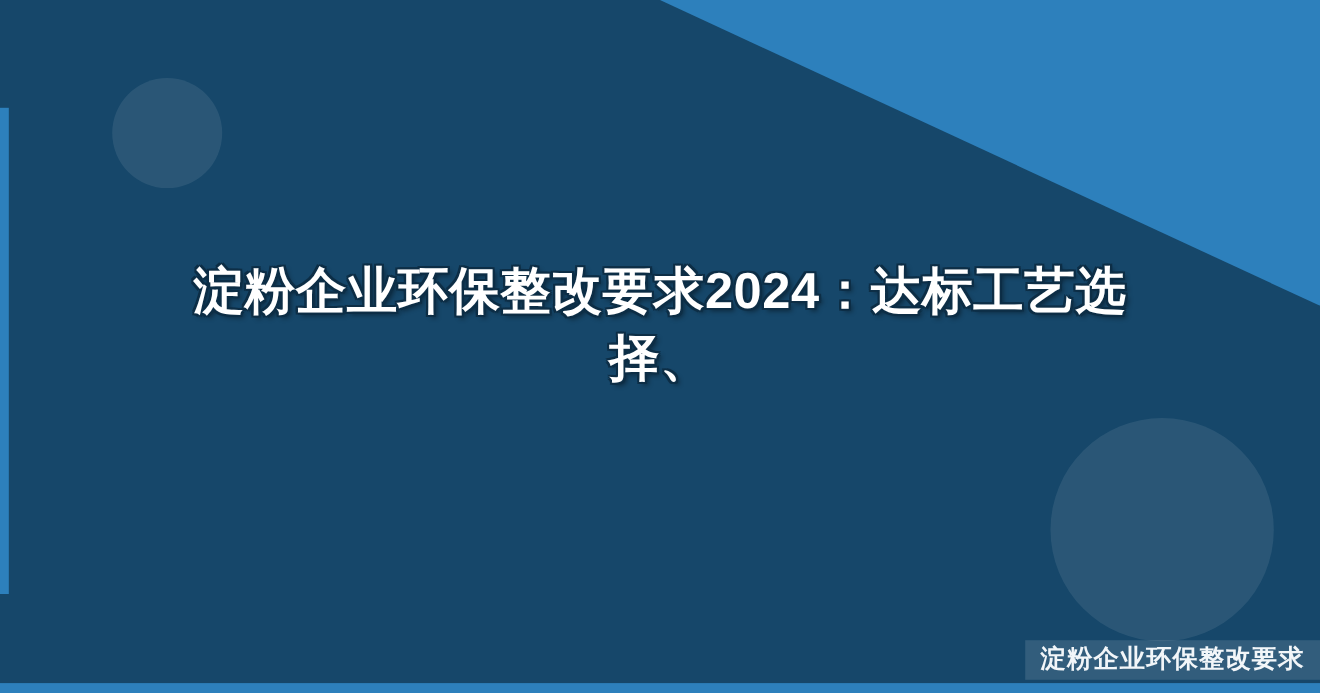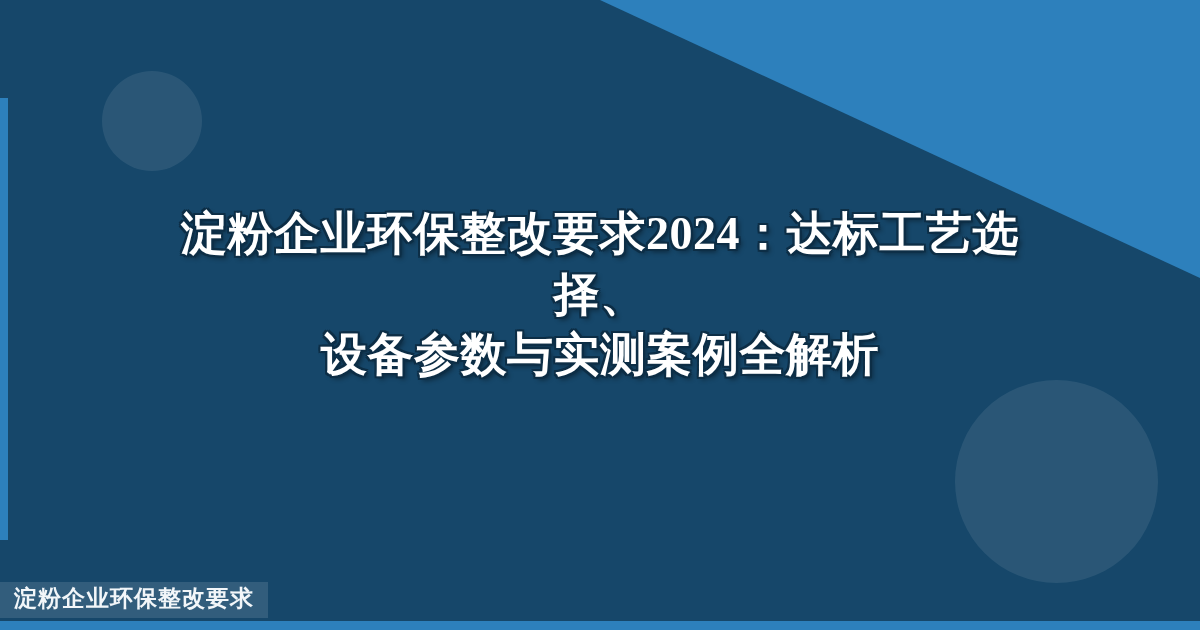"淀粉企业环保整改要求2024：达标工艺选择、" .stage { font-family: Liberation Serif, serif -> Liberation Sans, sans-serif }
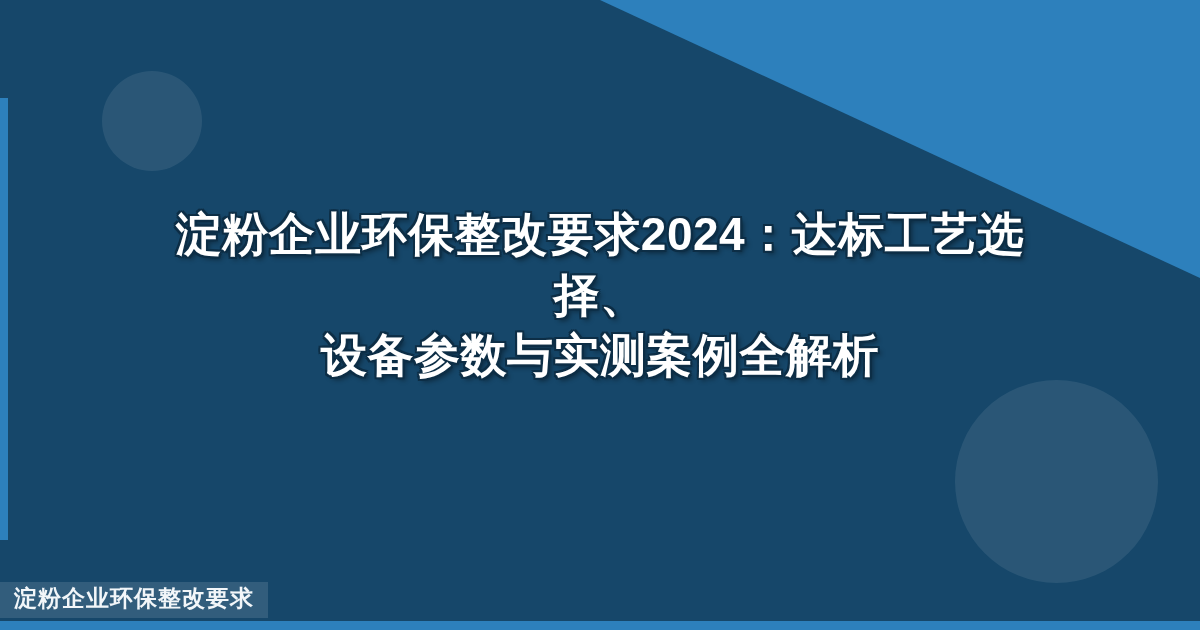"设备参数与实测案例全解析" span { html: <span>设备参数与实测案例全解析</span> -> none }
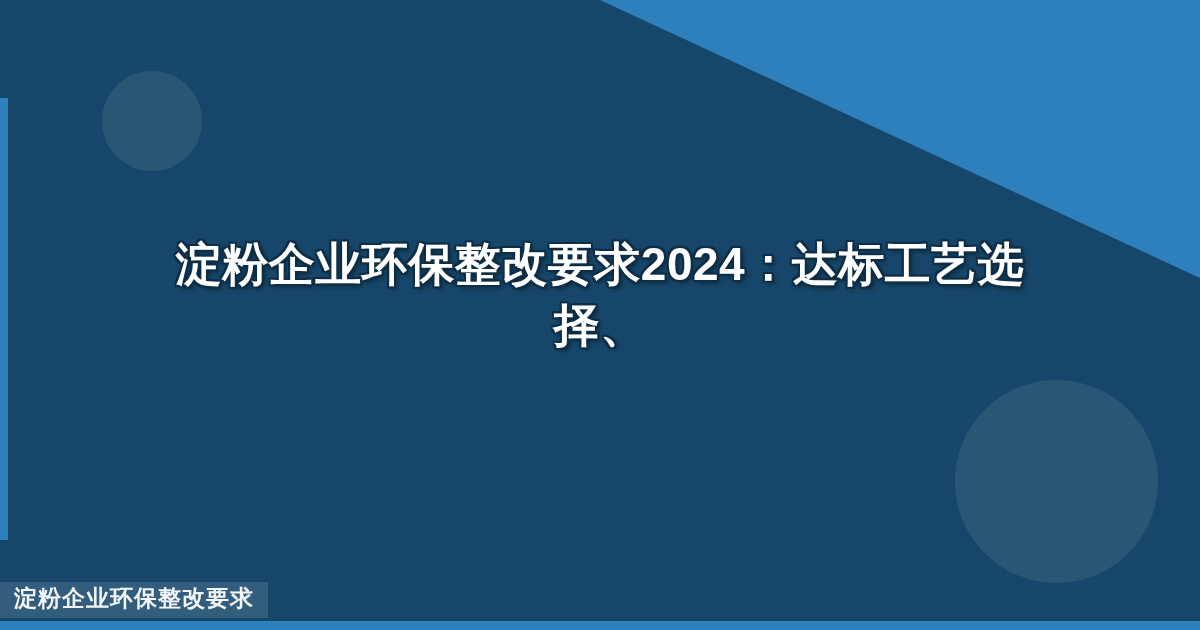"淀粉企业环保整改要求" .watermark { text-align: left -> right }
